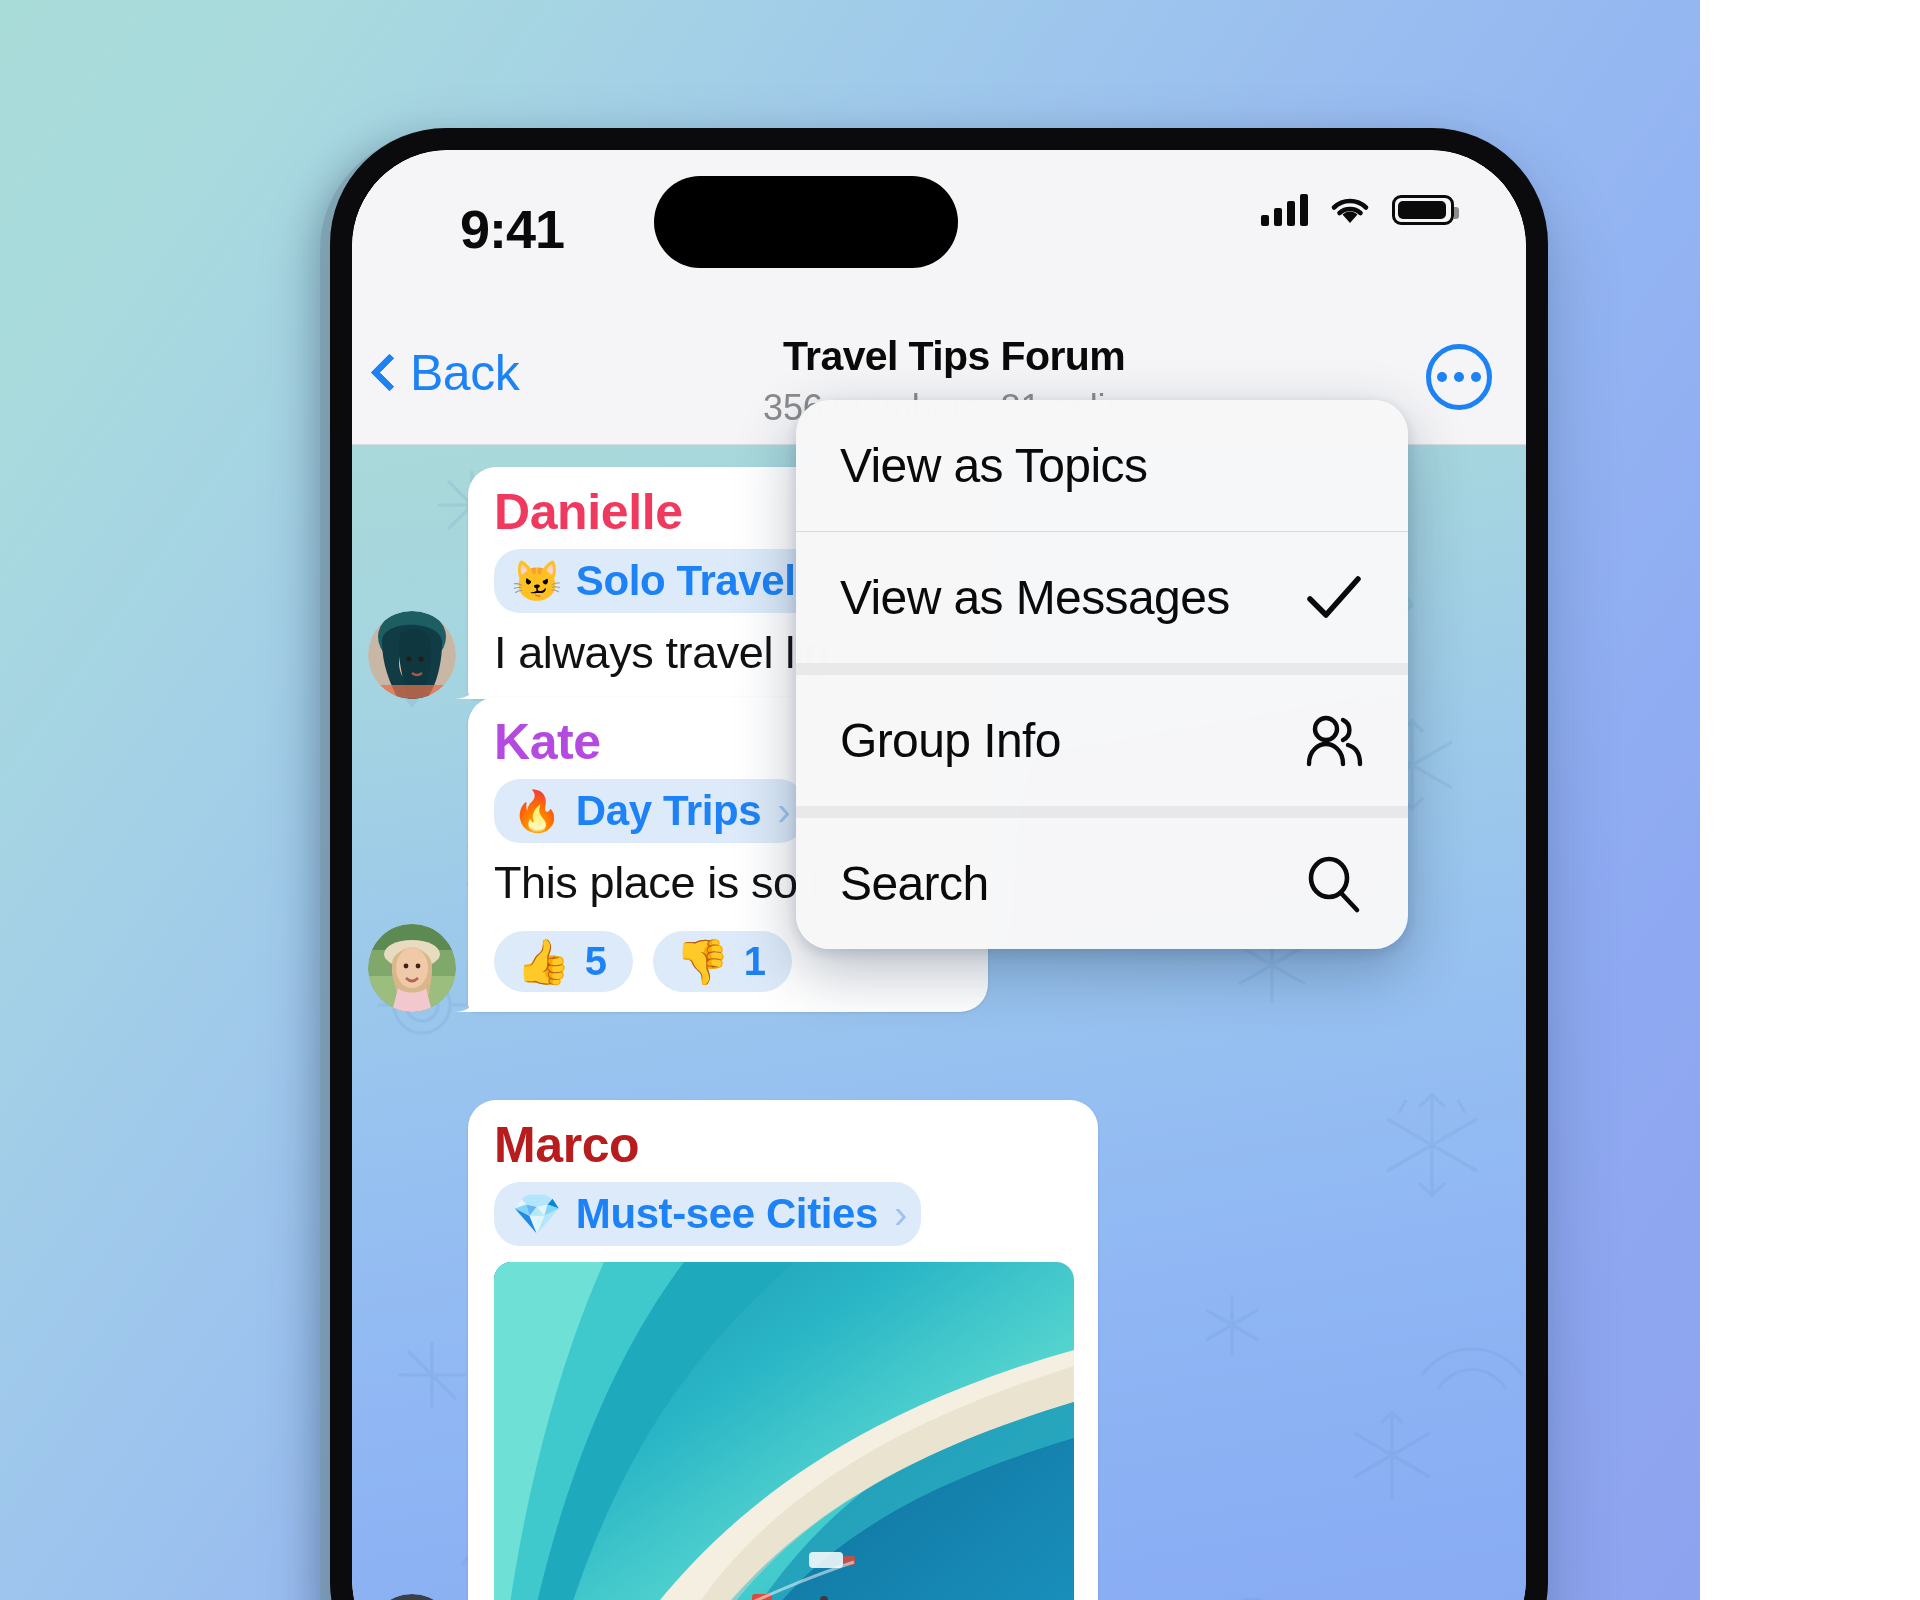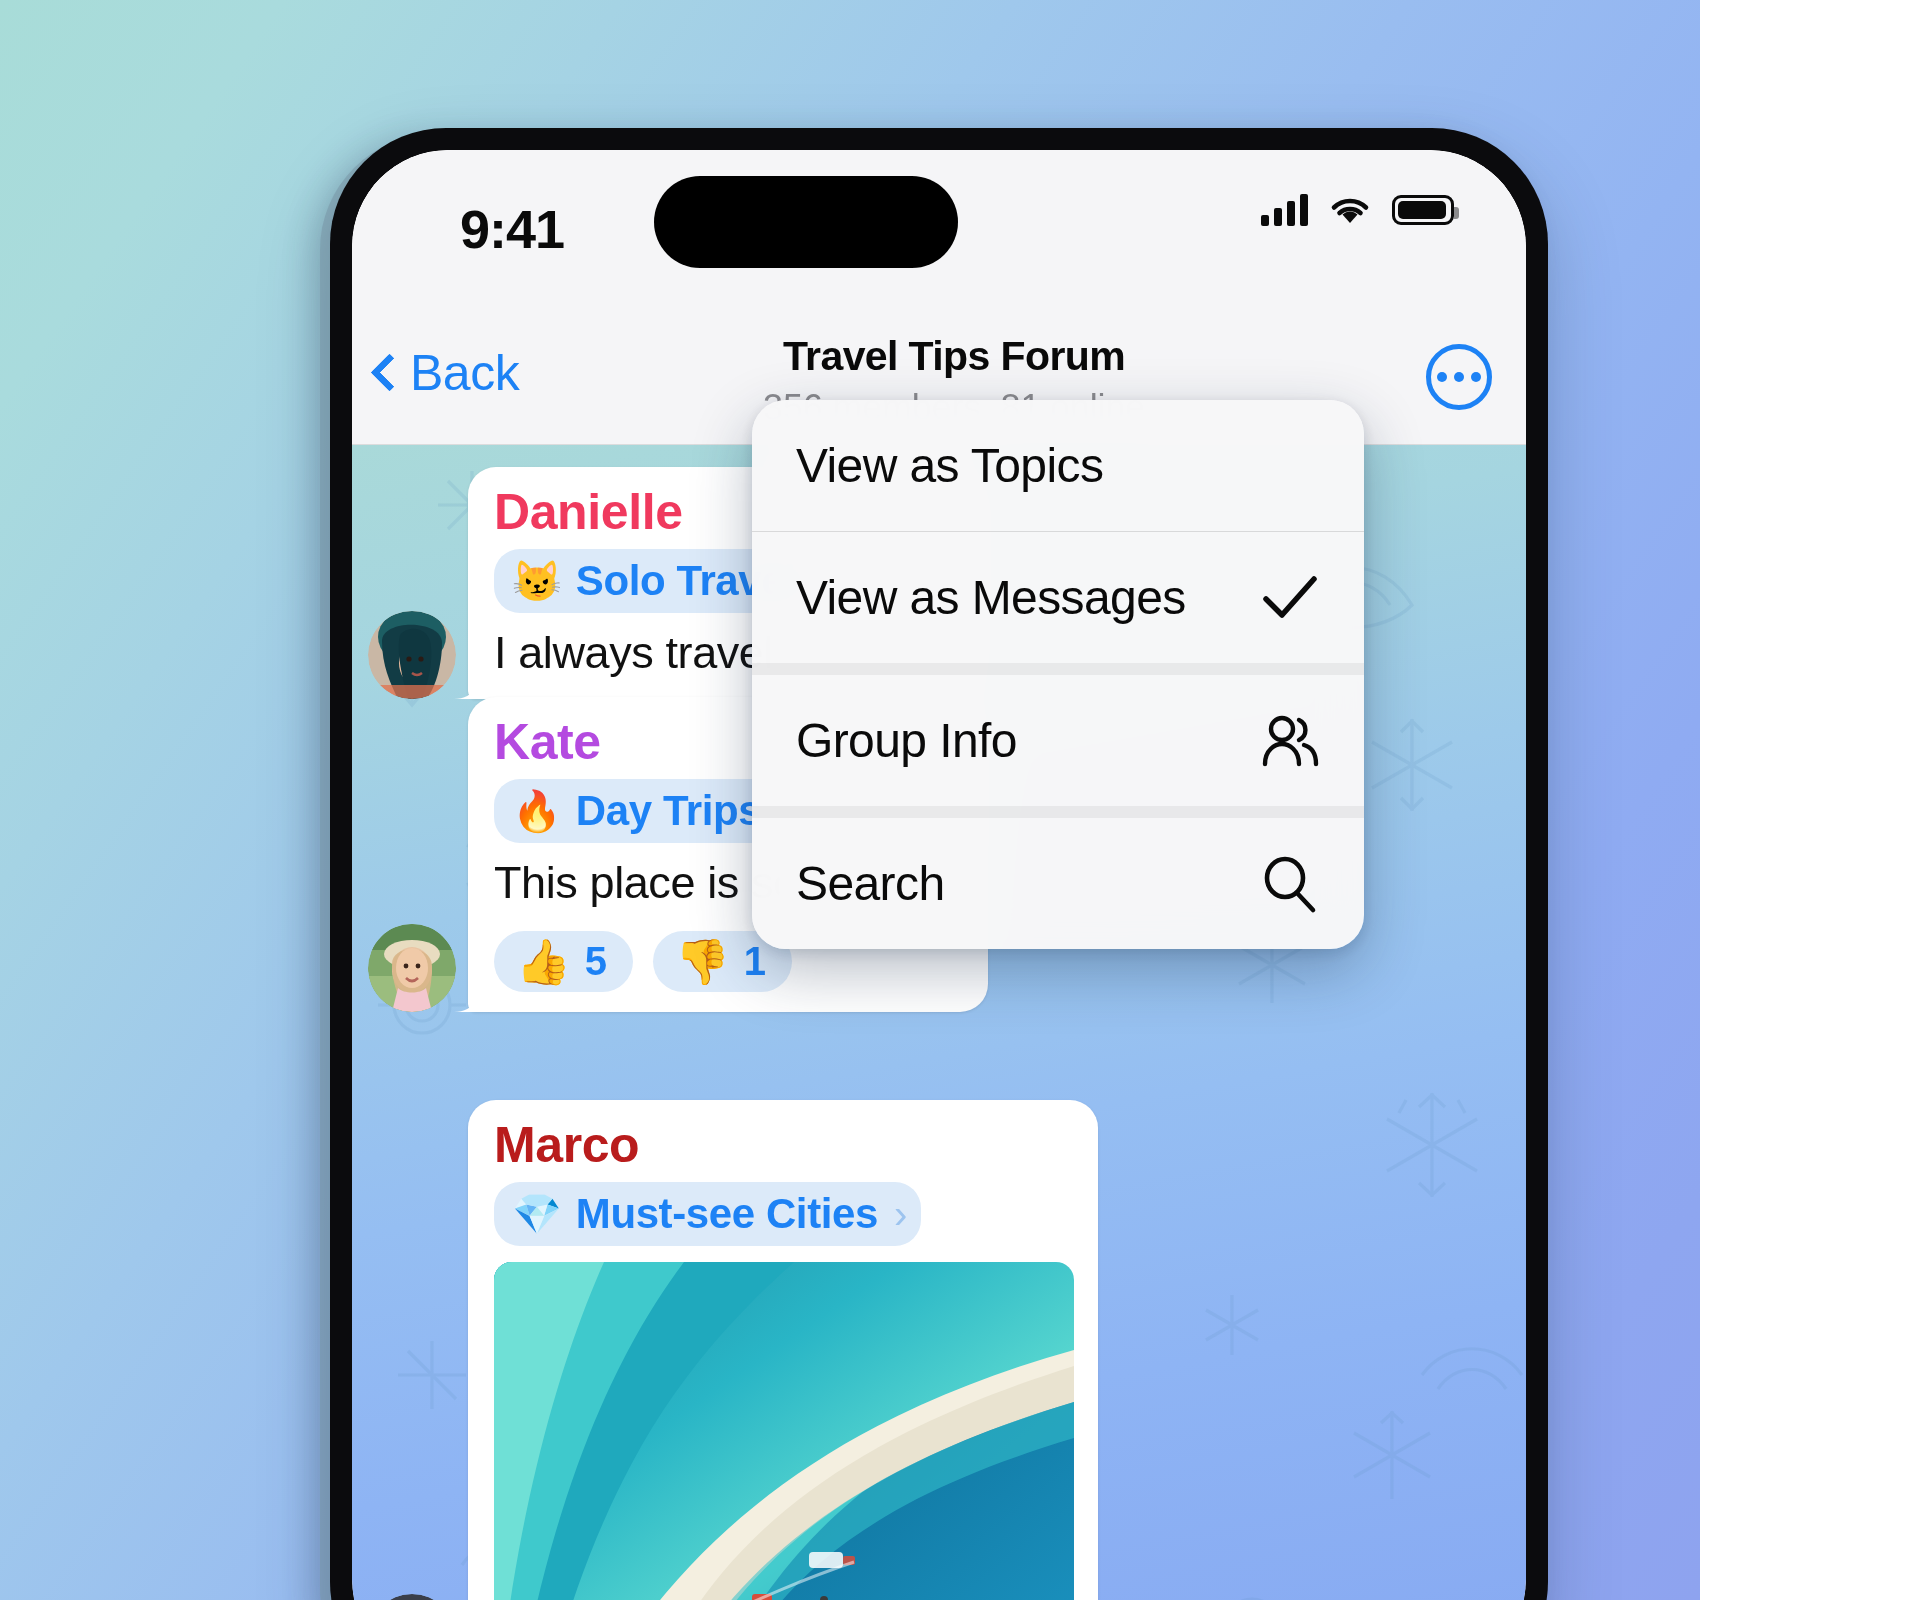"View as Topics" #ctx-menu { left: 752px -> 796px }
